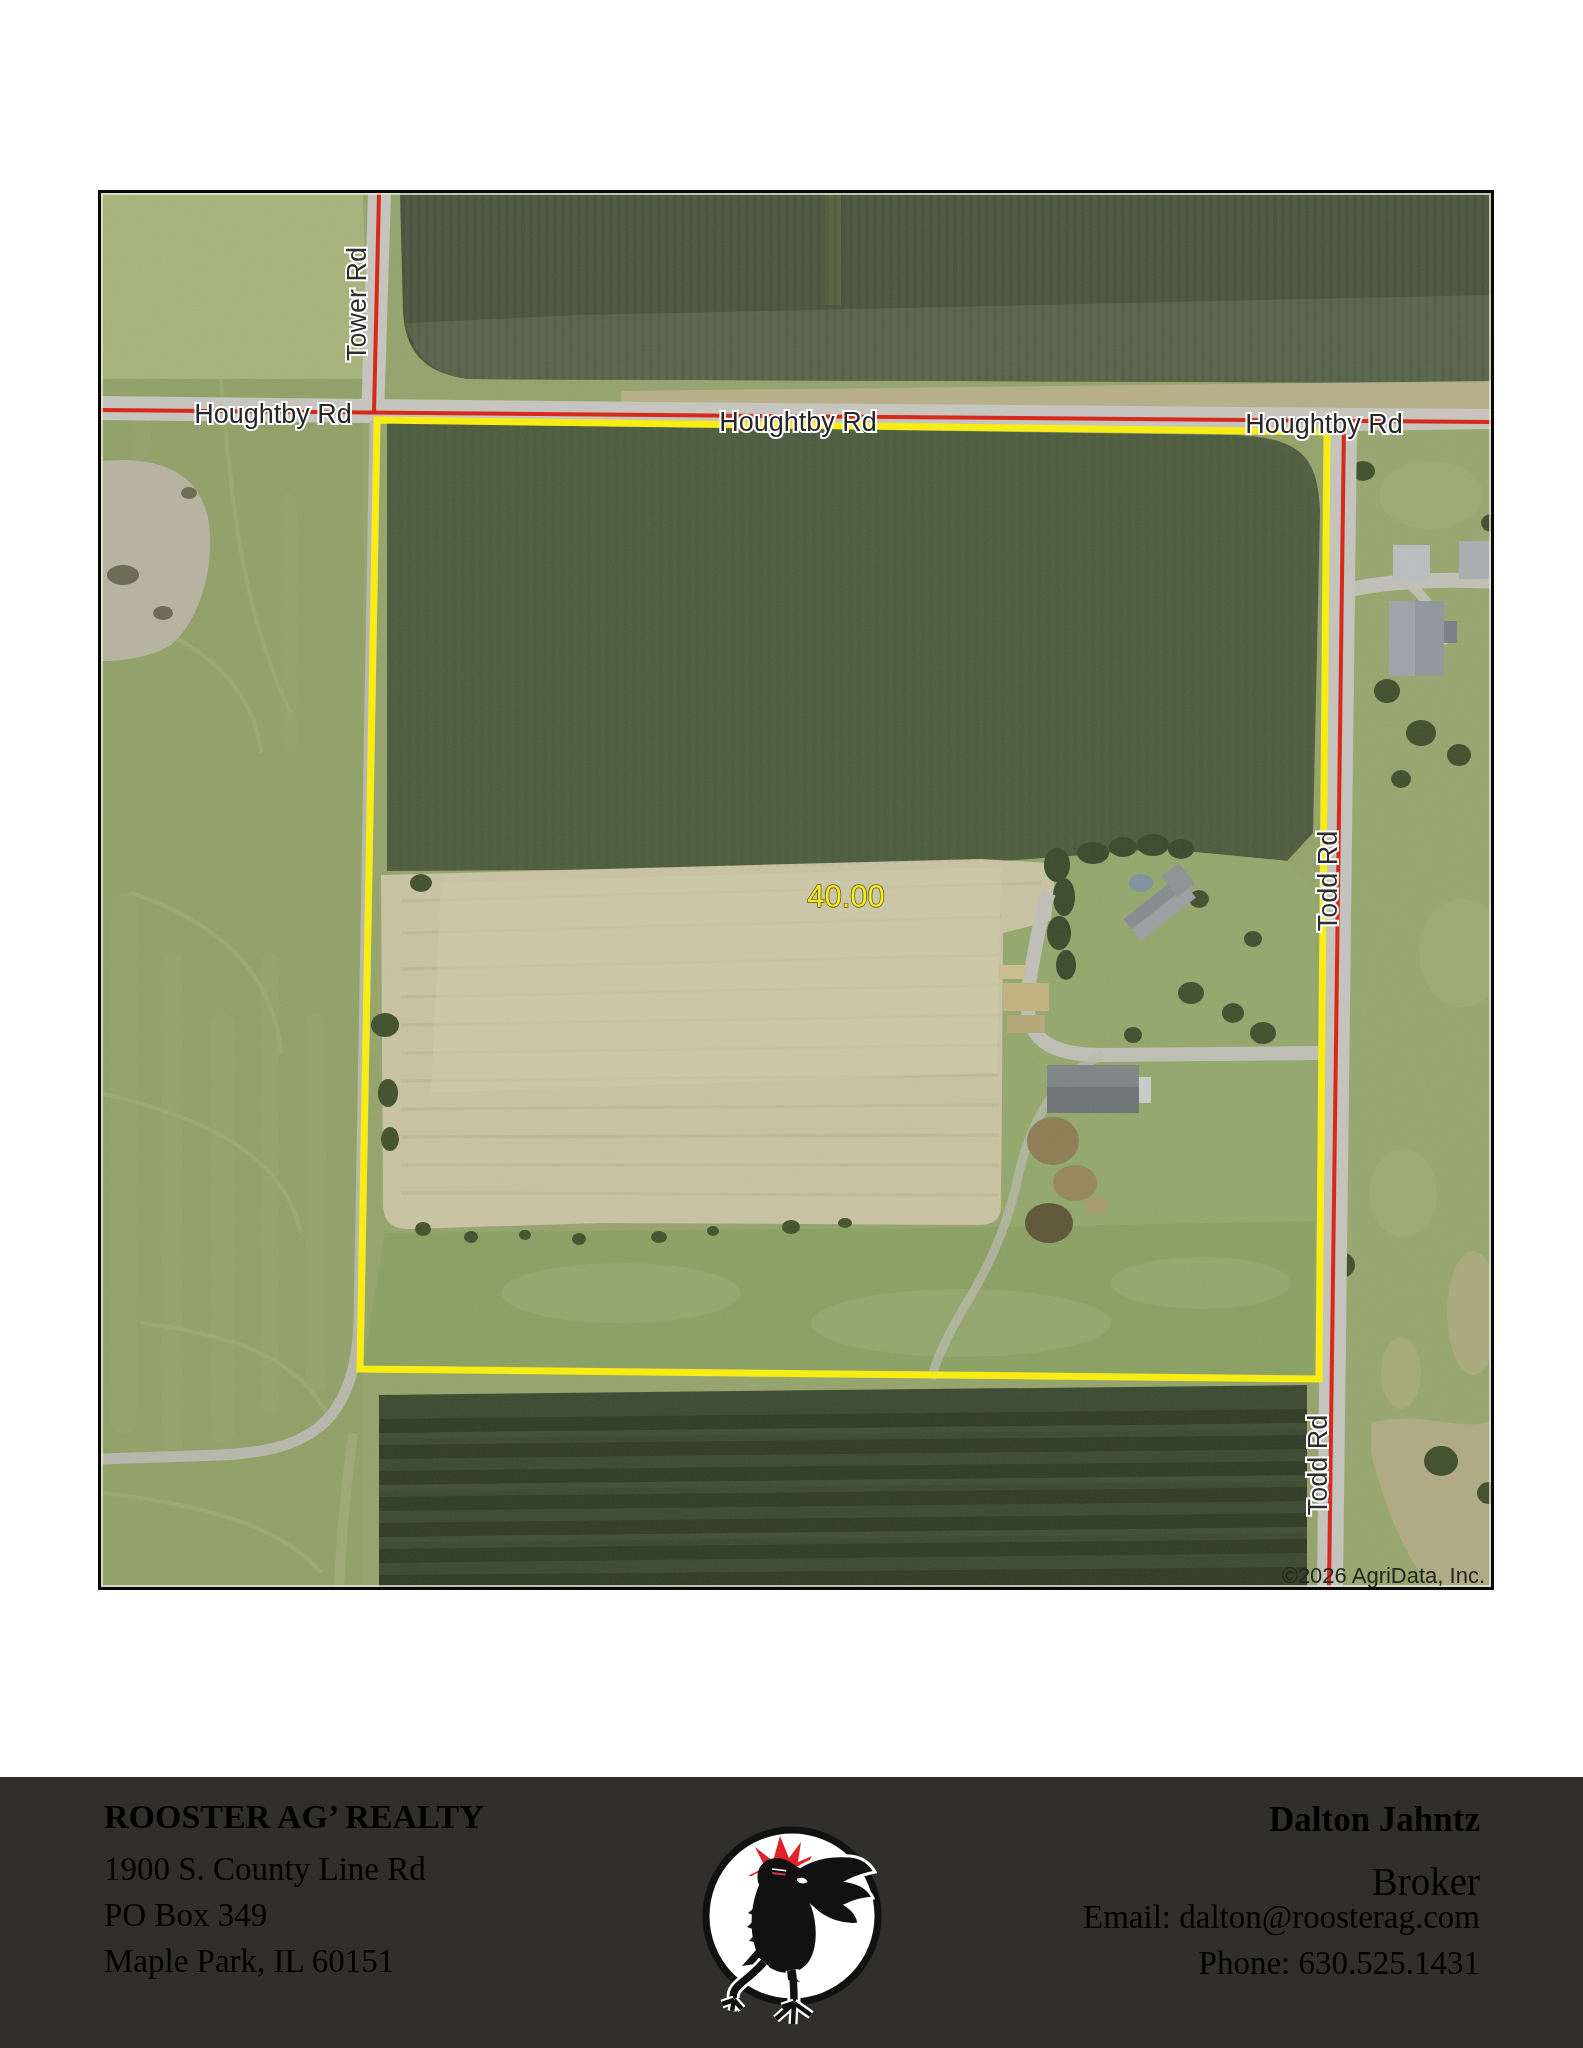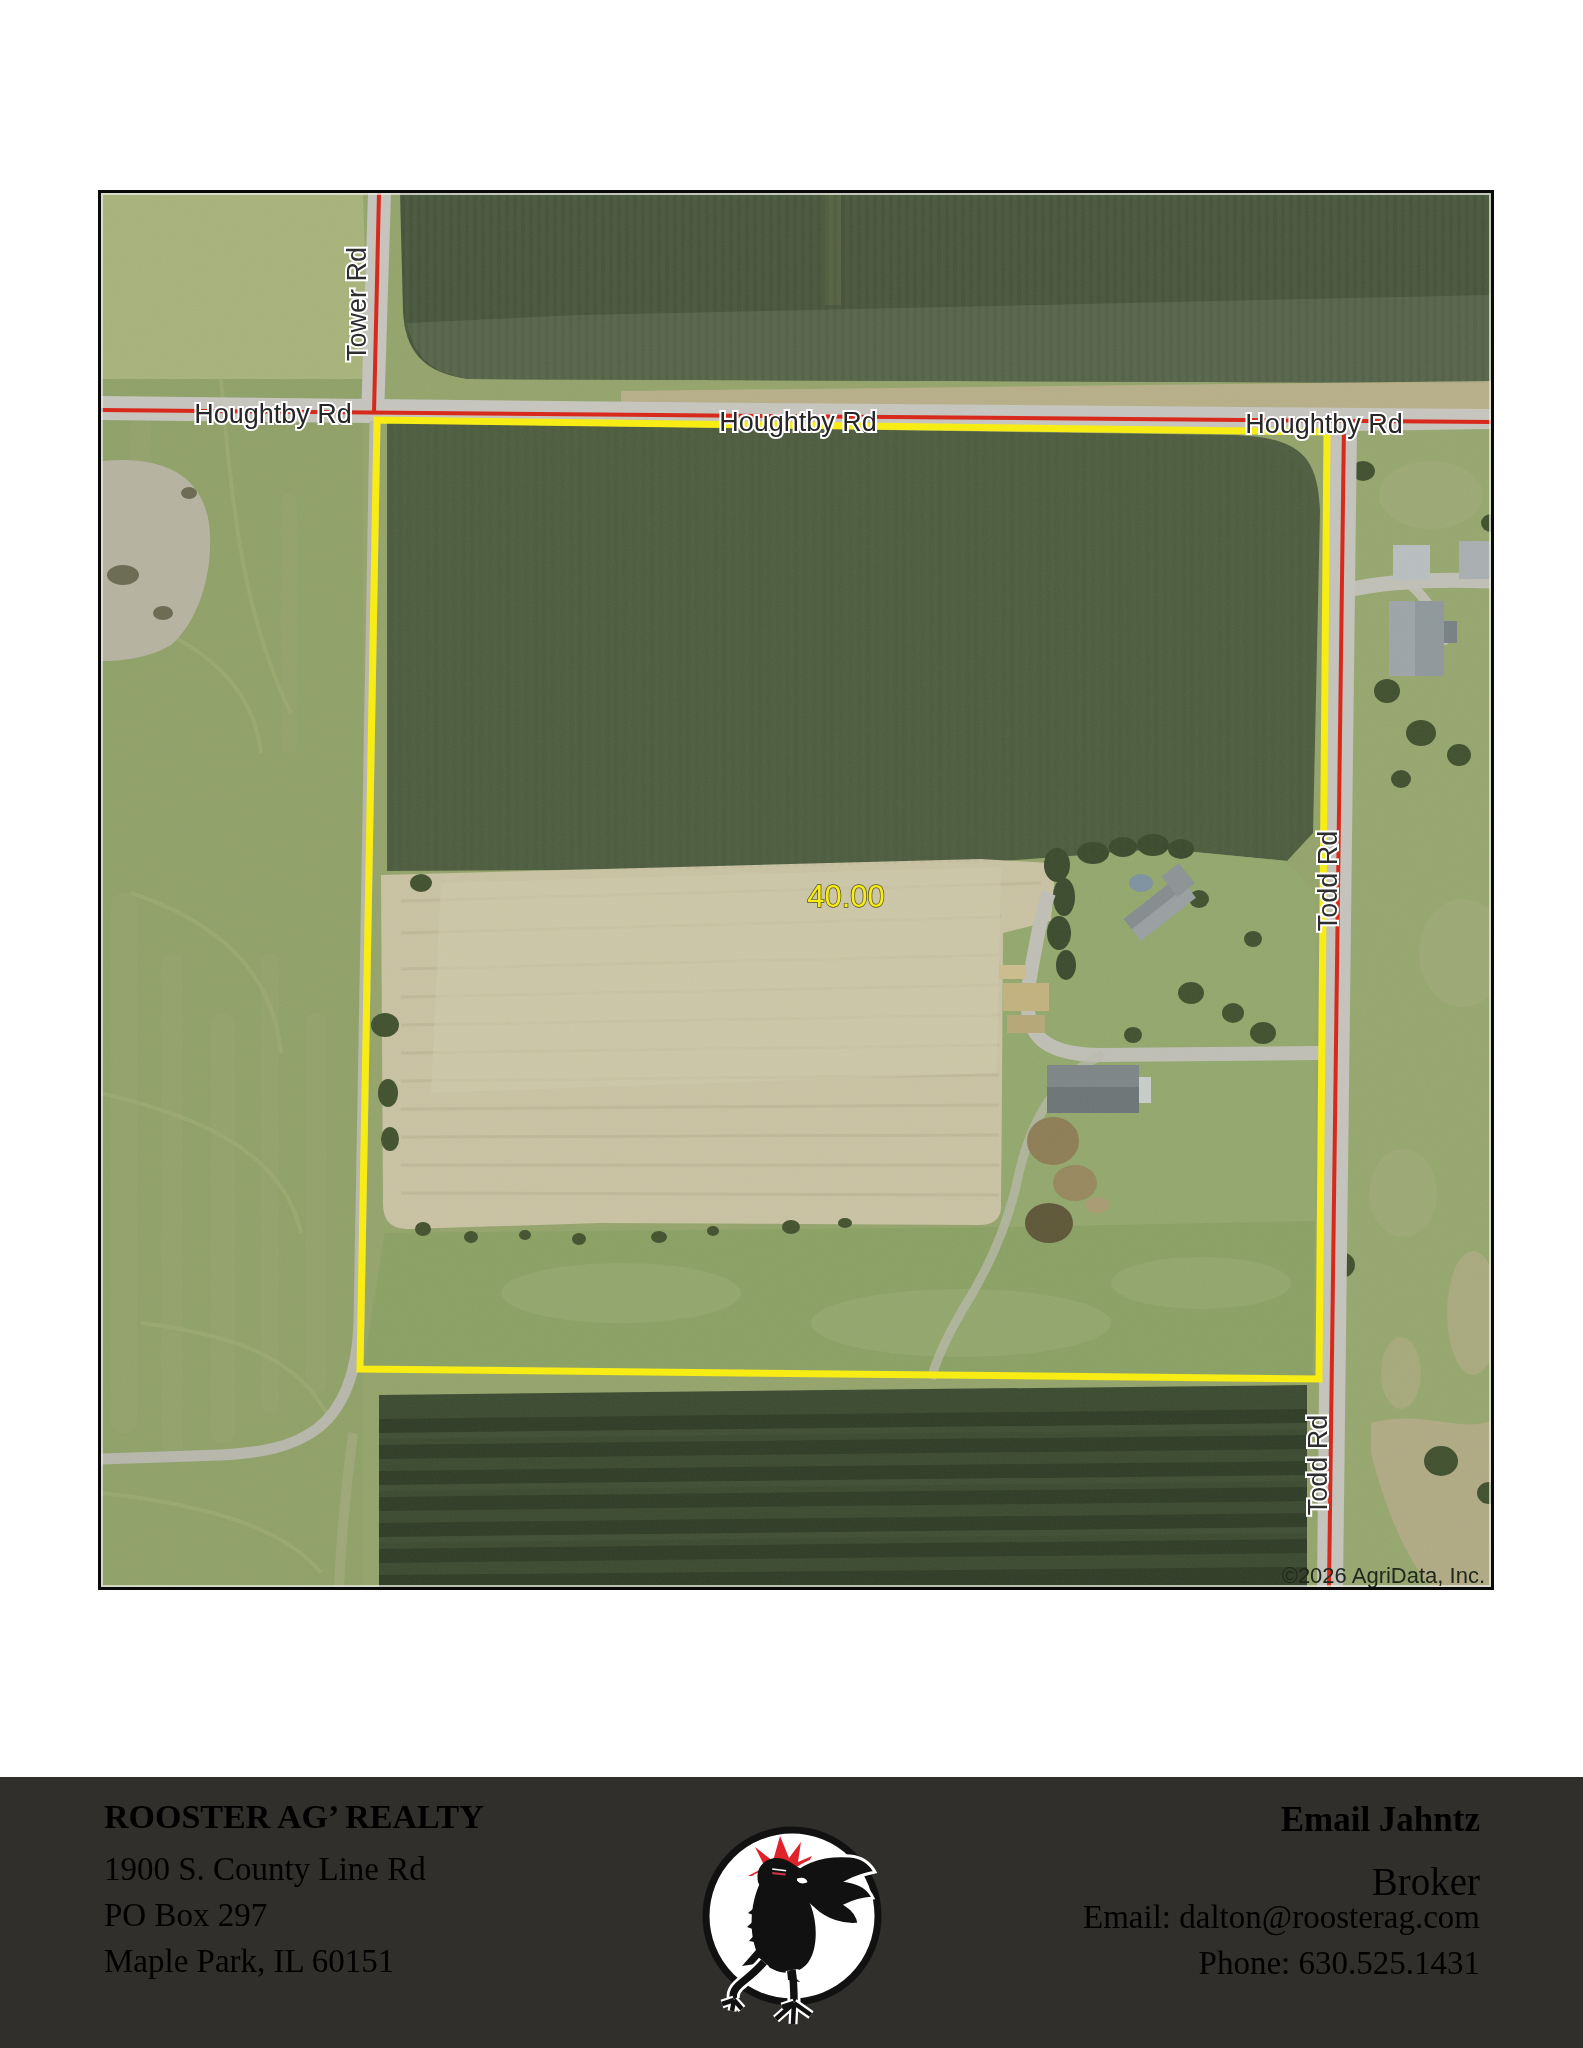"Email Jahntz" div.ftxt { text: Email -> Dalton }
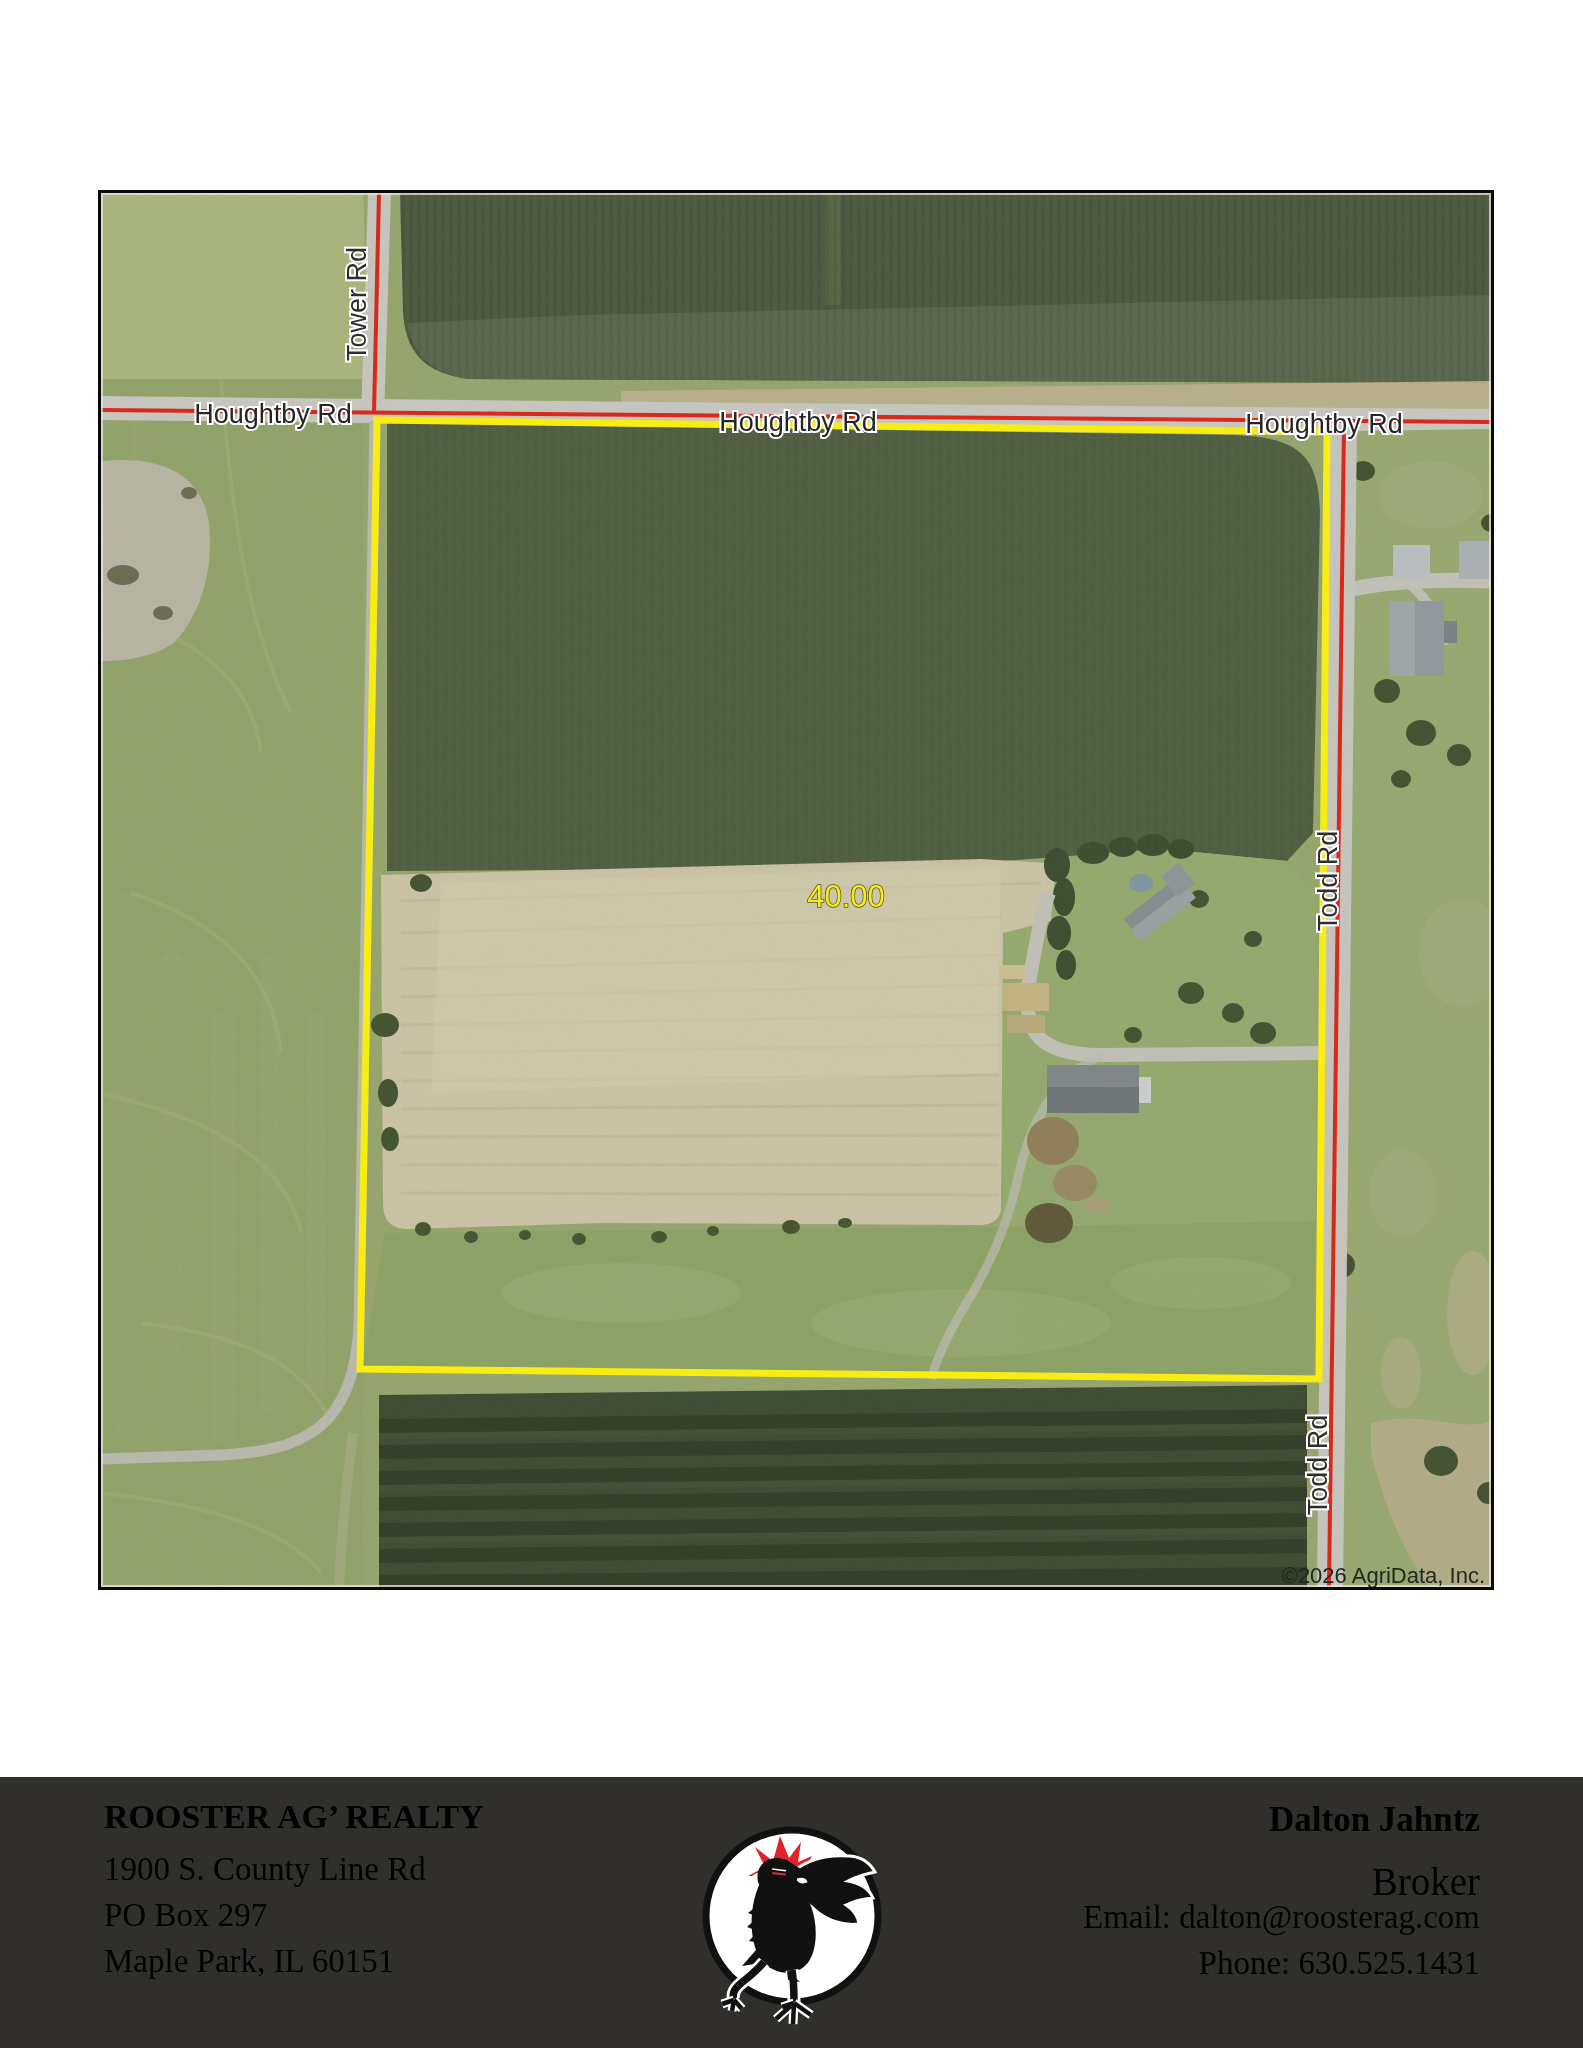"PO Box 297" div.ftxt { text: 297 -> 349 }
